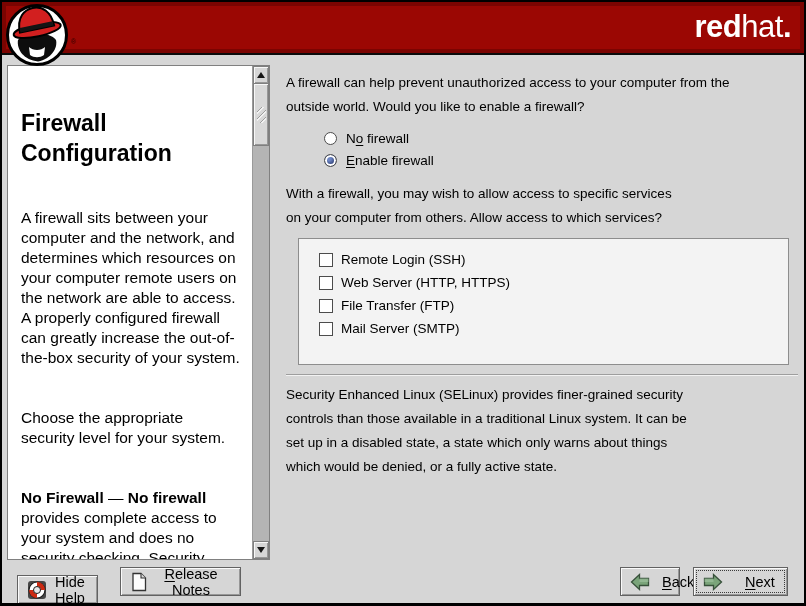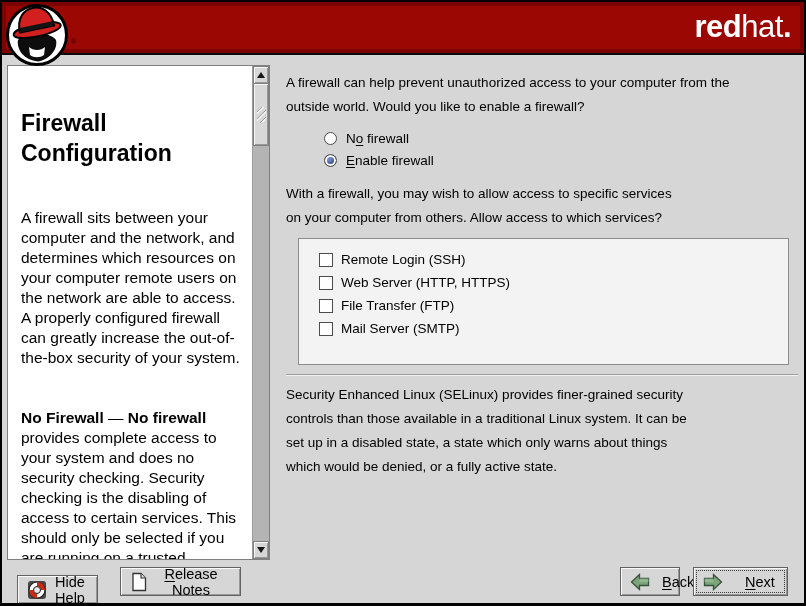"Choose the appropriate" p { html: none -> <p>Choose the appropriate security level for your system.</p> }
